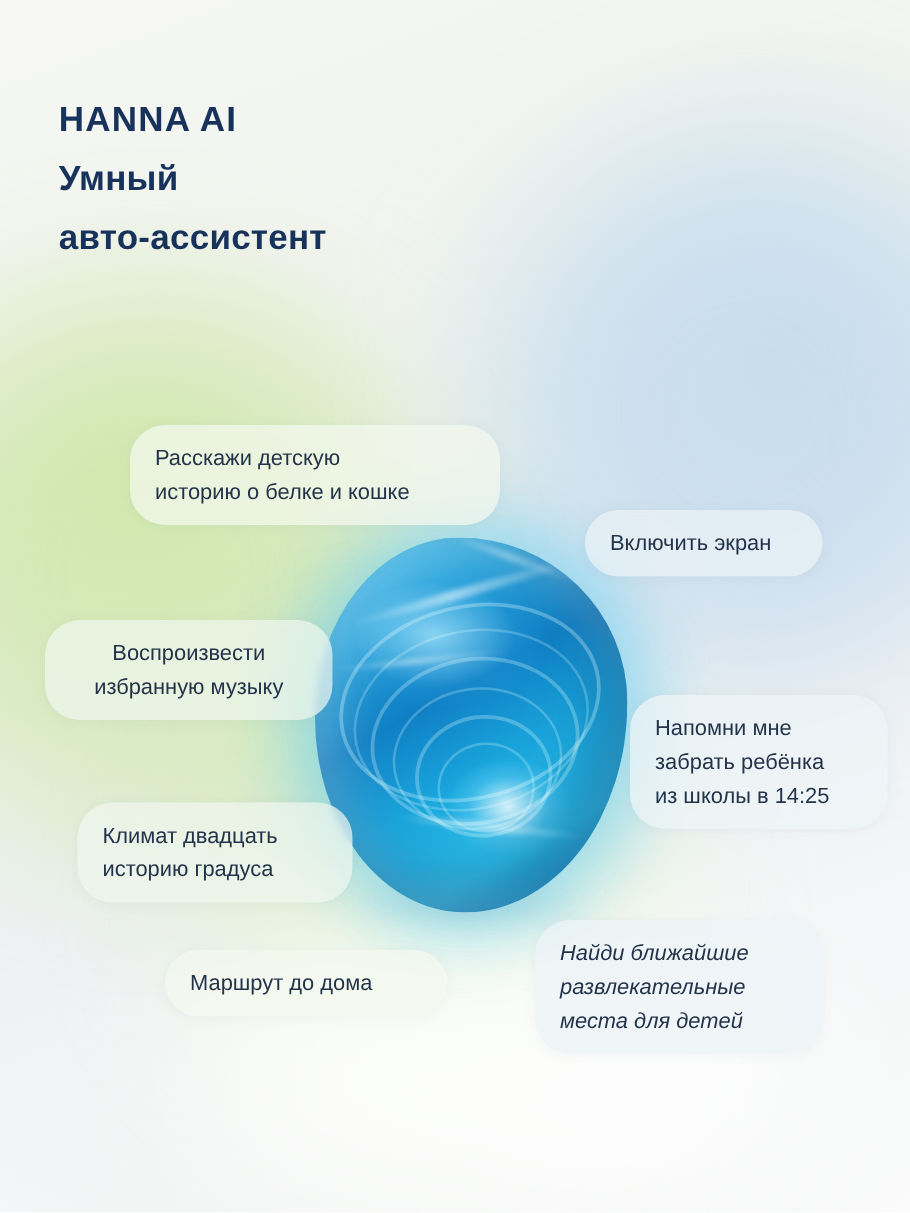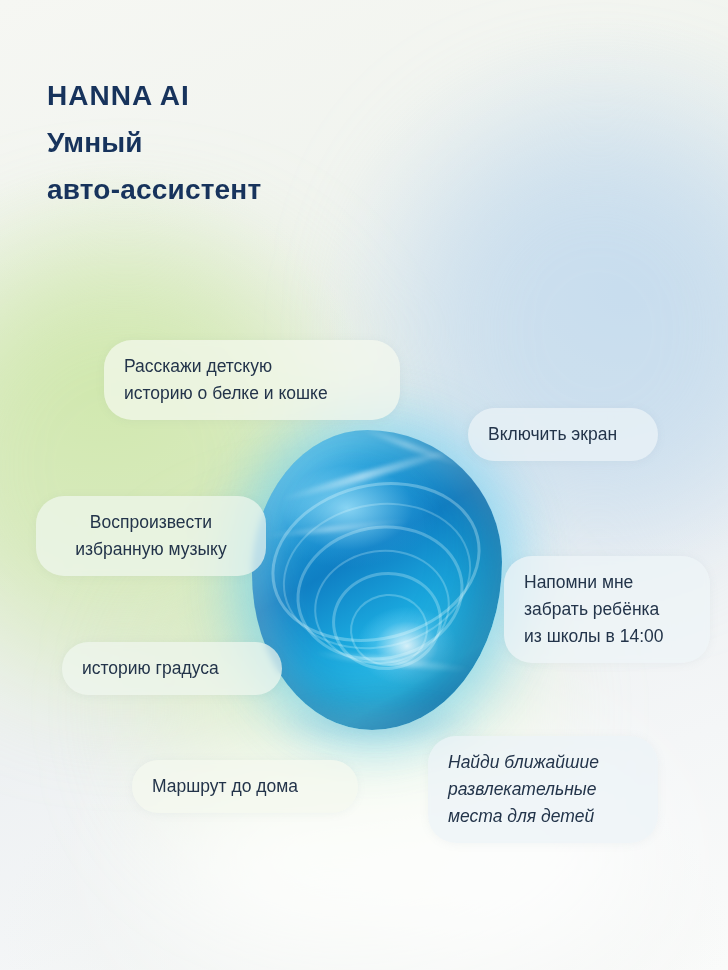"из школы в 14:00" span.line { text: 14:00 -> 14:25 }
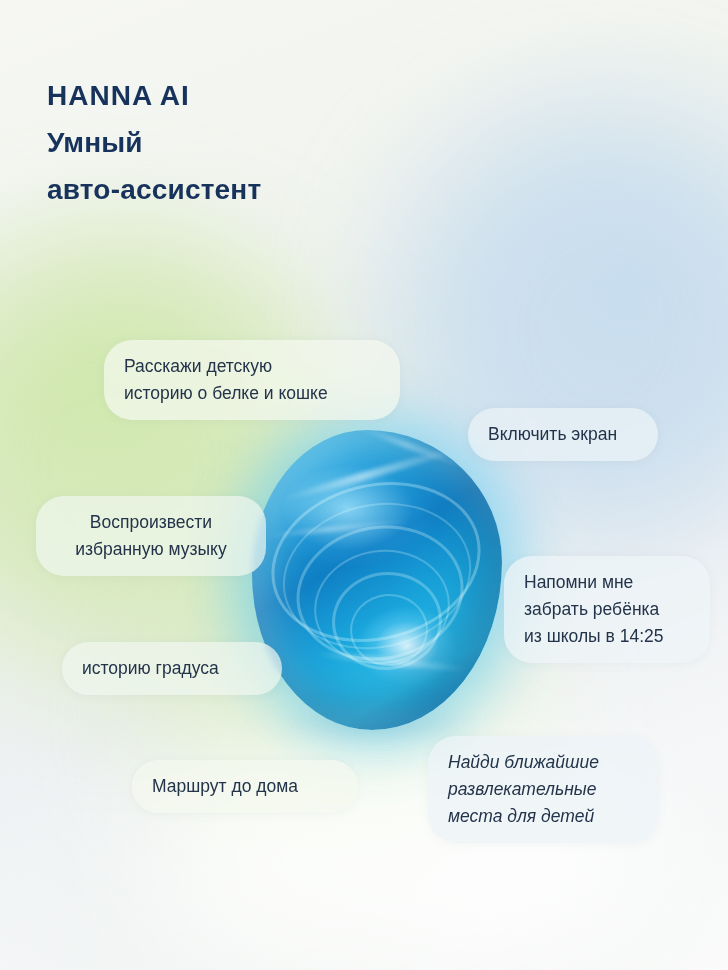"Климат двадцать" span.line { html: none -> <span>Климат двадцать</span> }
